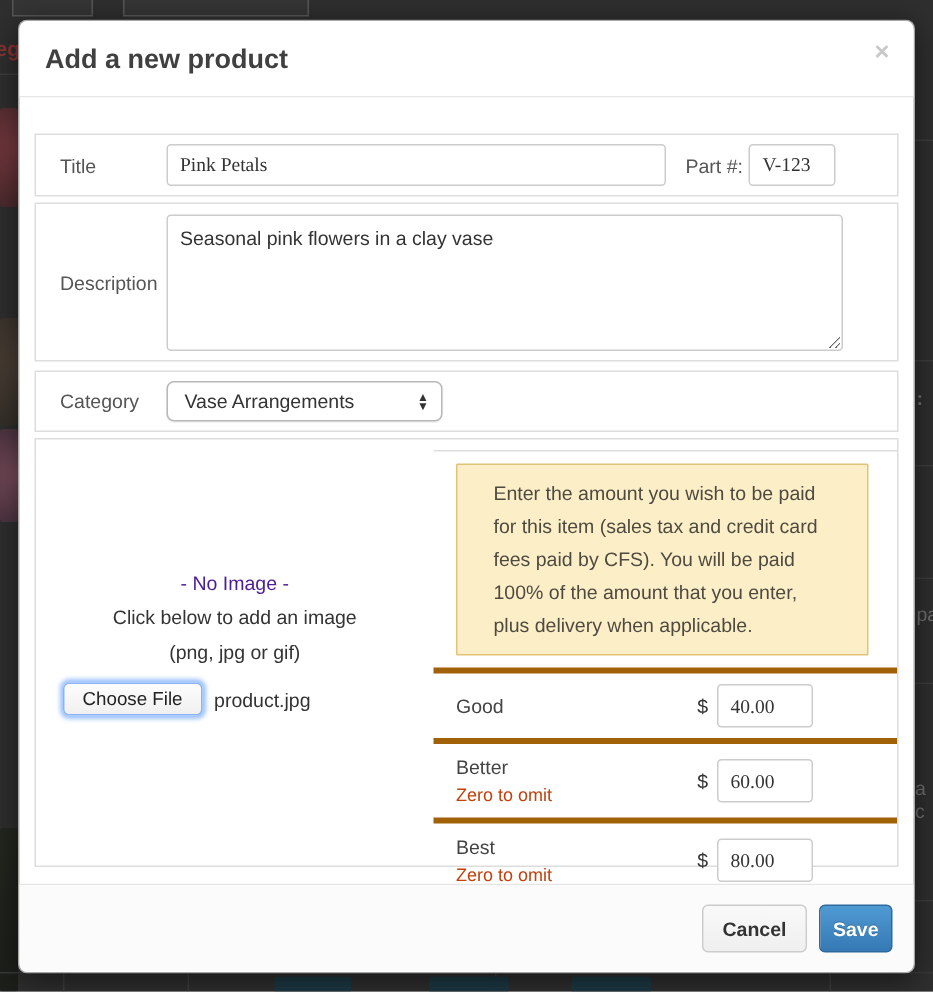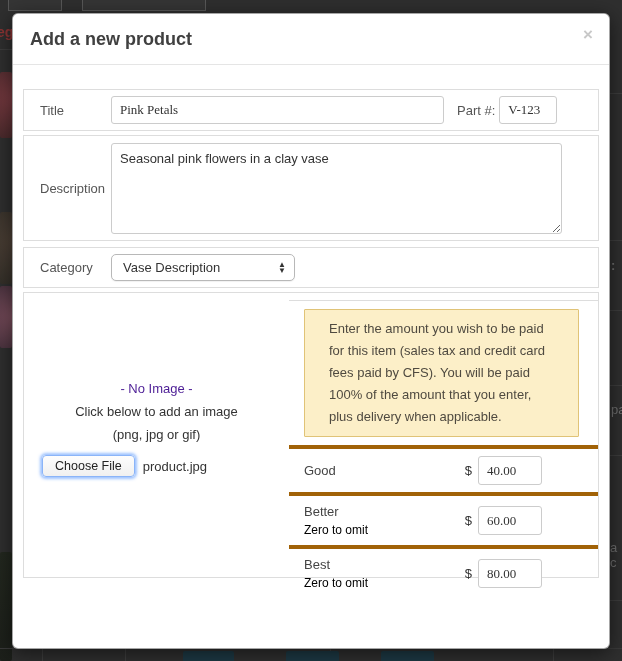"Vase Description" div.select-text { text: Description -> Arrangements }
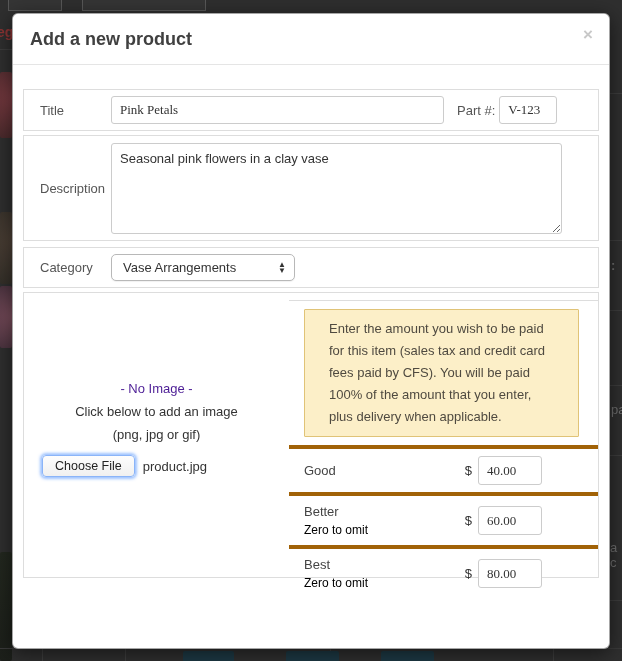"Zero to omit" .tier-note { color: #000000 -> #c2410c }
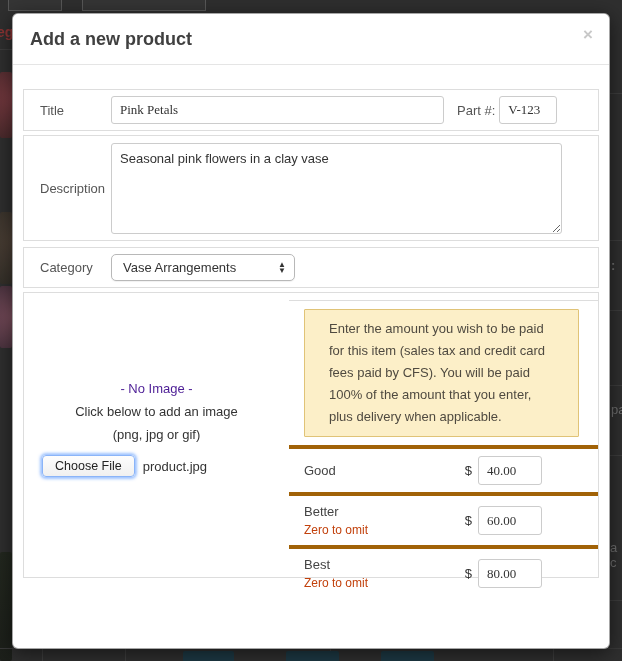"a c" div.bg-frag { top: 540px -> 518px }
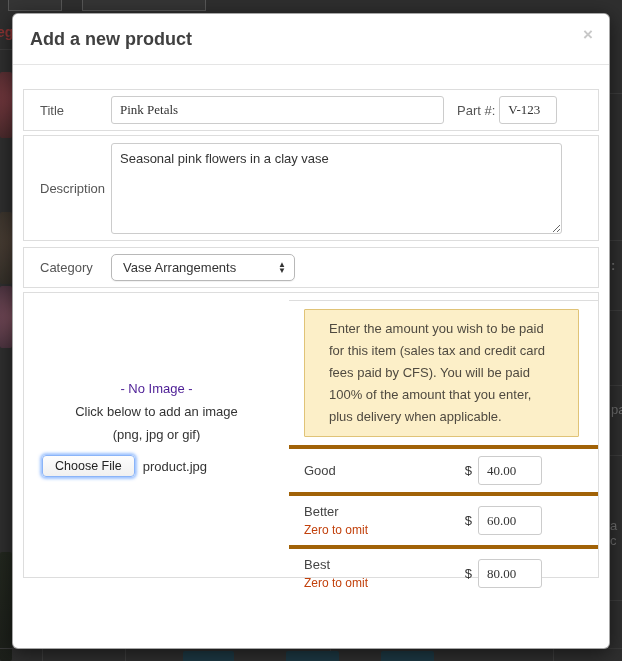"Cancel" div.modal-footer { html: none -> <div> <button>Cancel</button> <button>Save</button> </div> }
